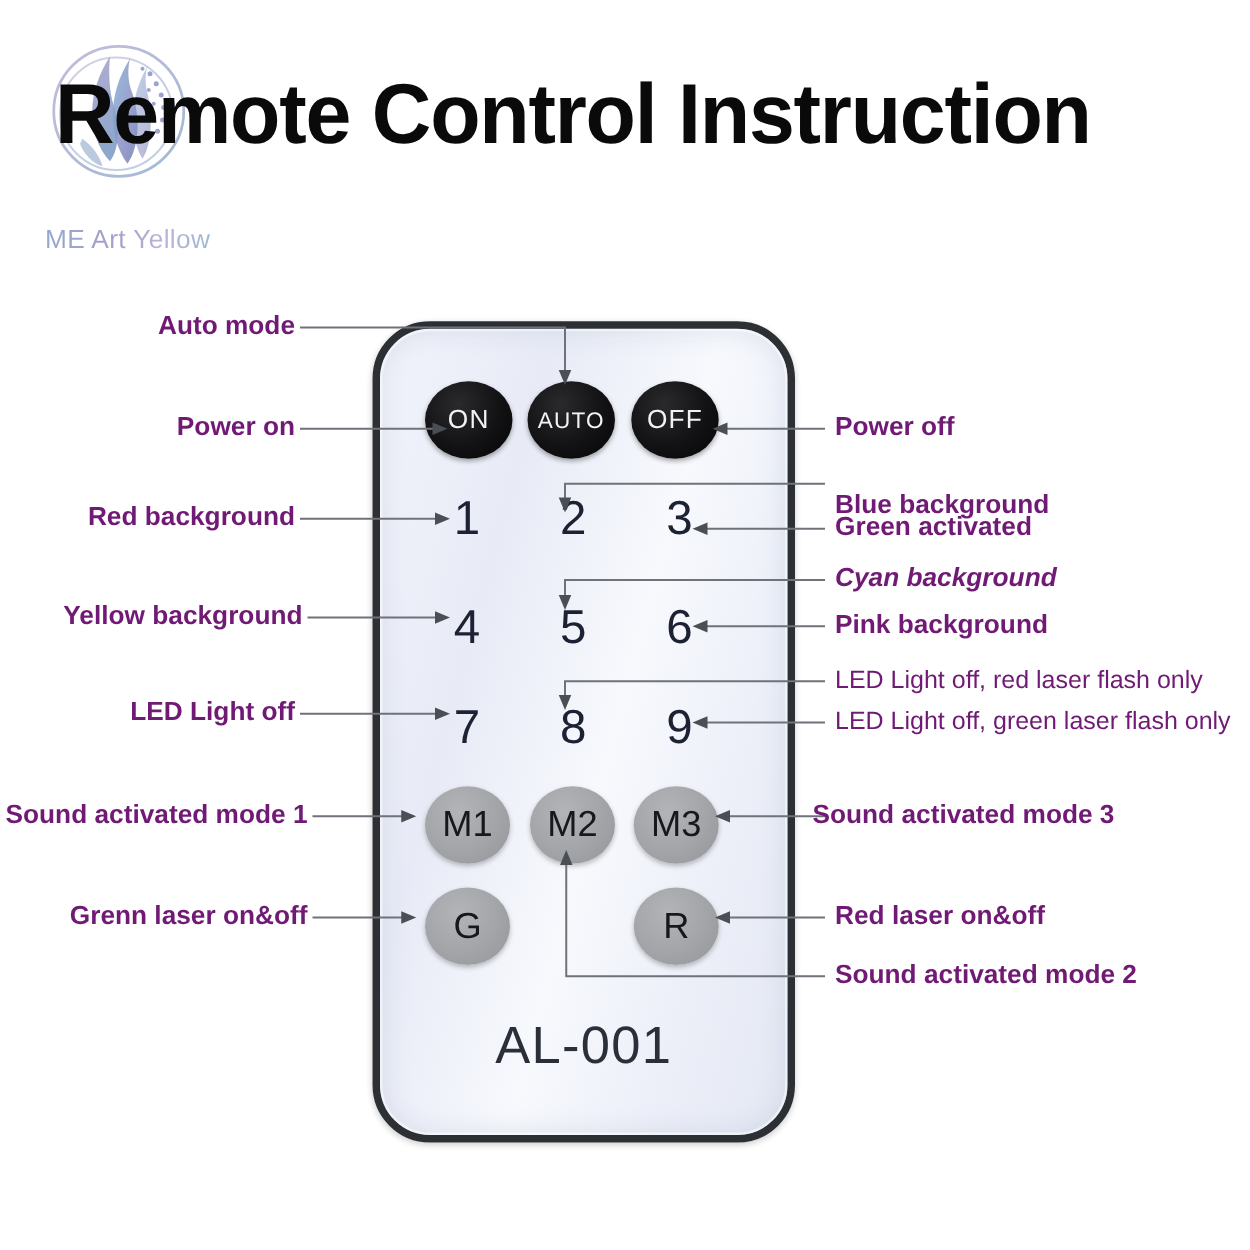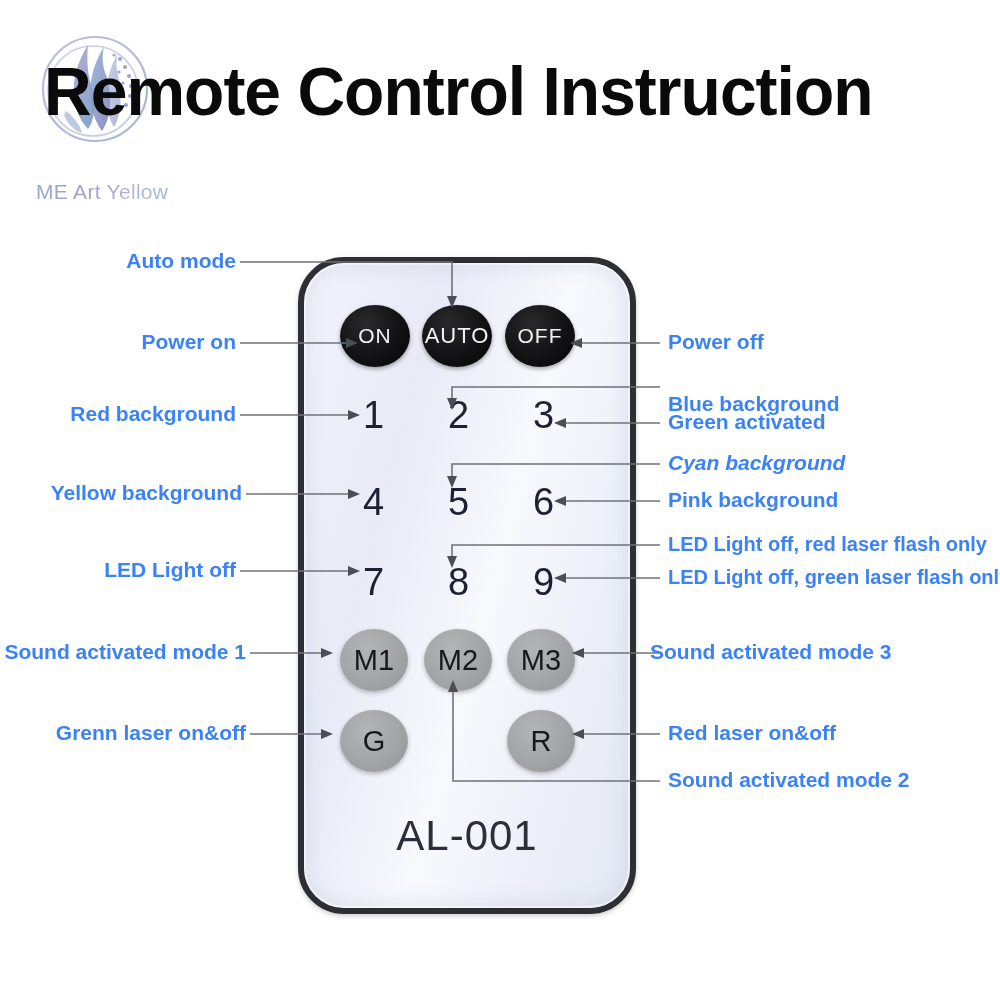"Auto mode" .callout { color: #3b82f6 -> #701a75 }
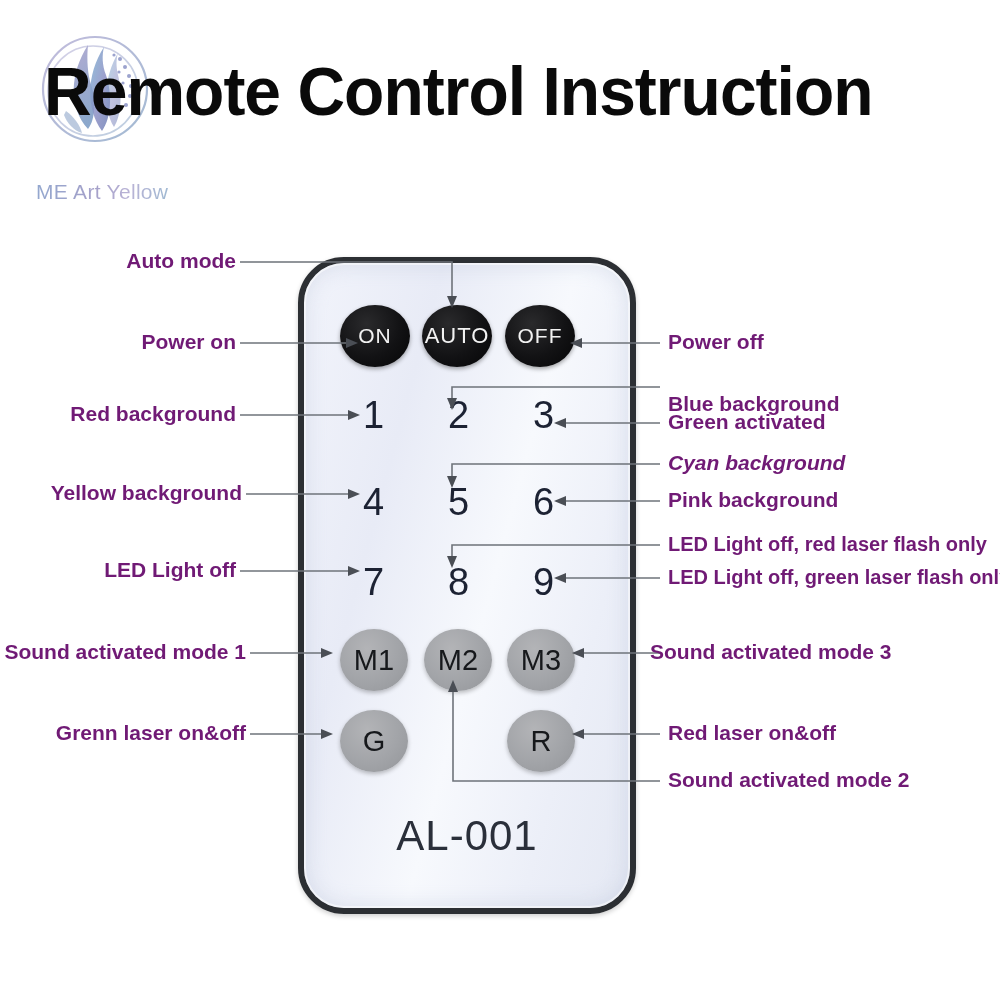"AUTO" .btn-dark.small-text { font-size: 22px -> 18px }
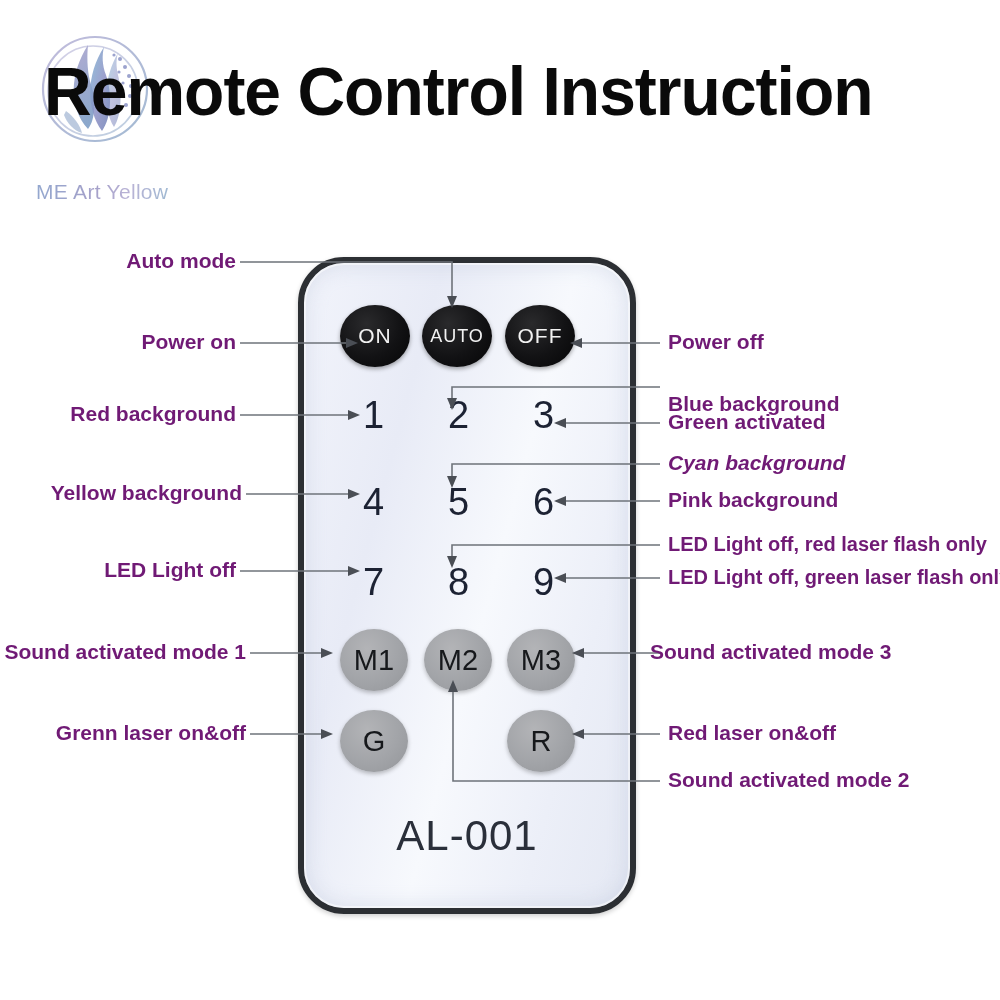"LED Light off, red laser" .callout.thin { font-weight: bold -> normal }
